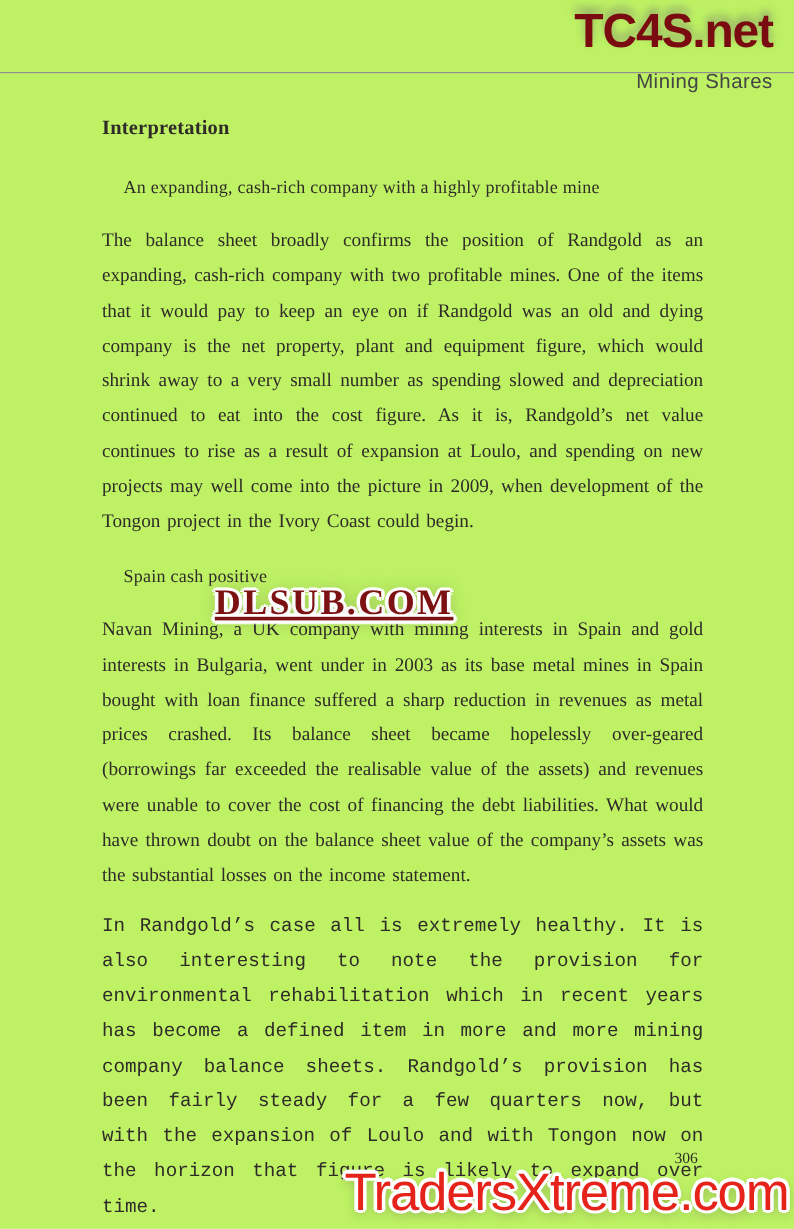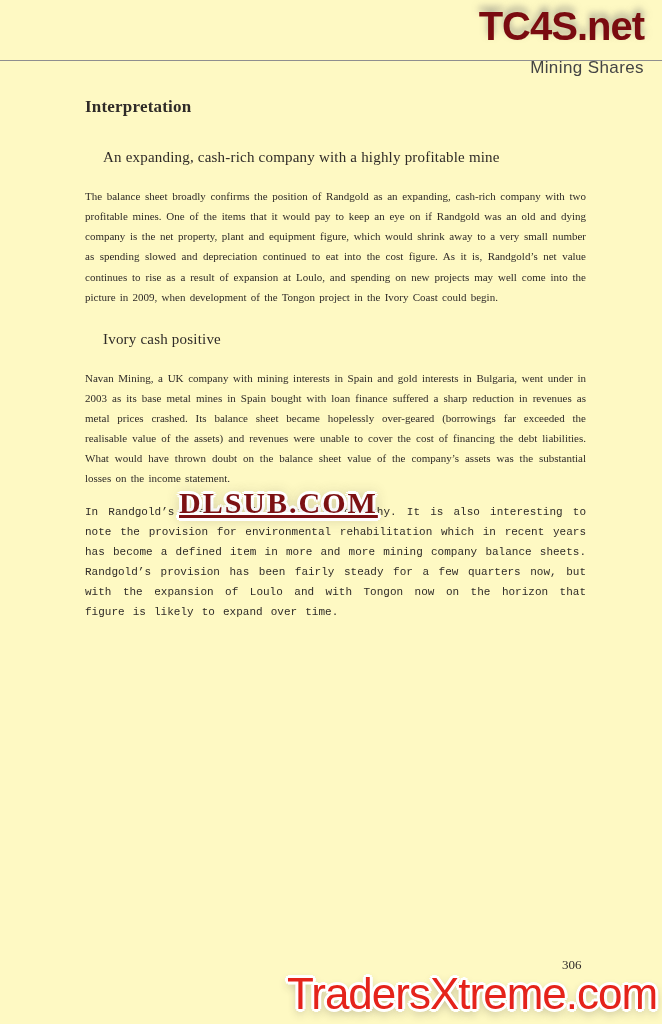"TC4S.net" .page { background: #fef9c3 -> #bef264 }
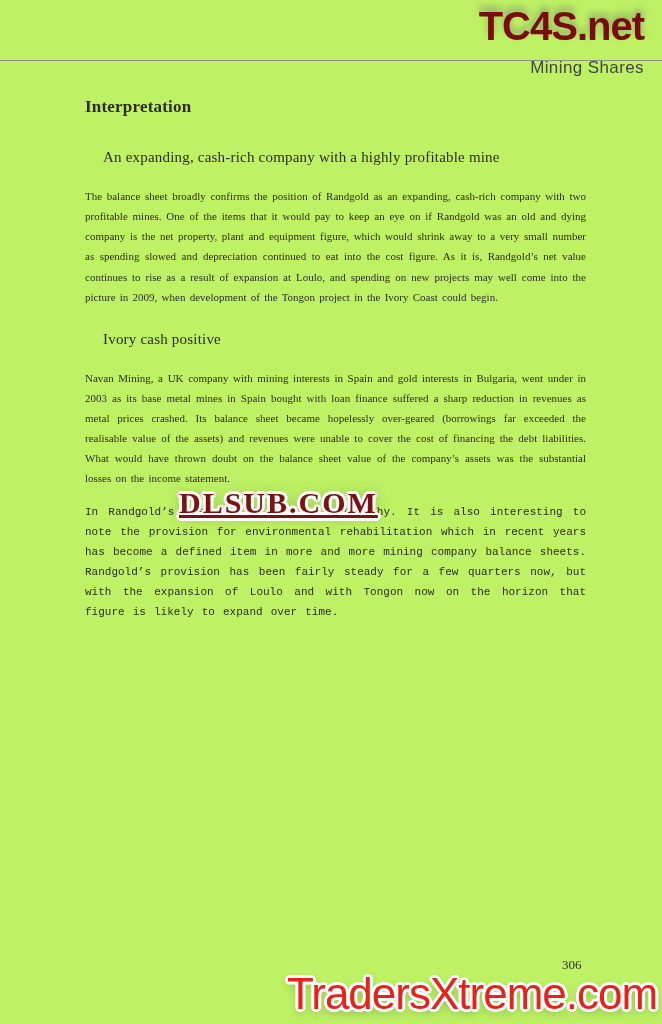"The balance sheet broadly confirms" p.body-para { font-size: 11px -> 16px }
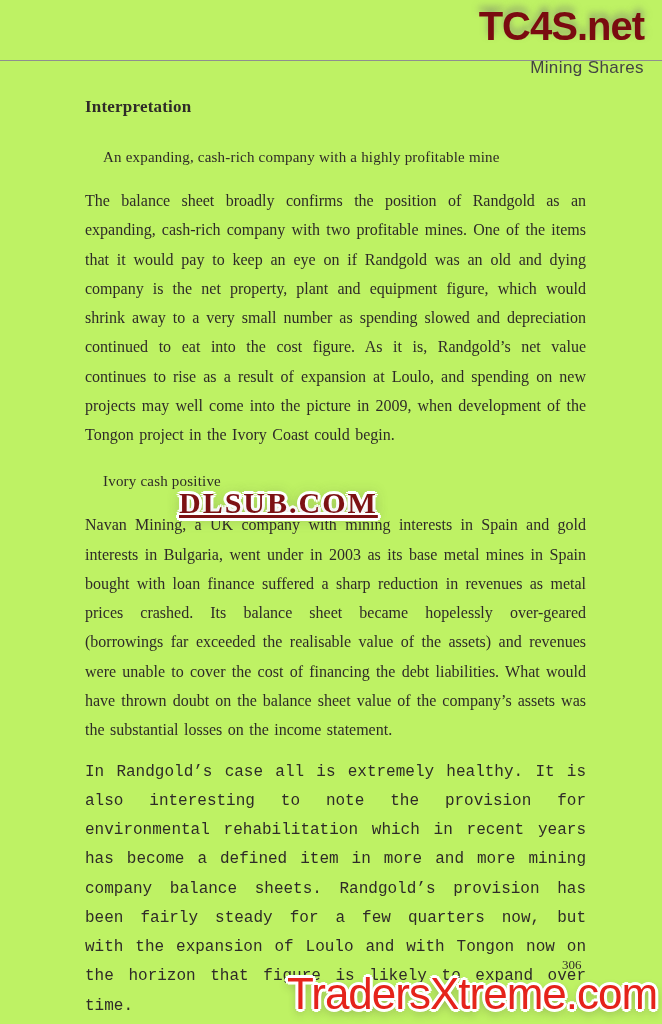"Ivory cash positive" div.sub-title { text: Ivory -> Spain }
